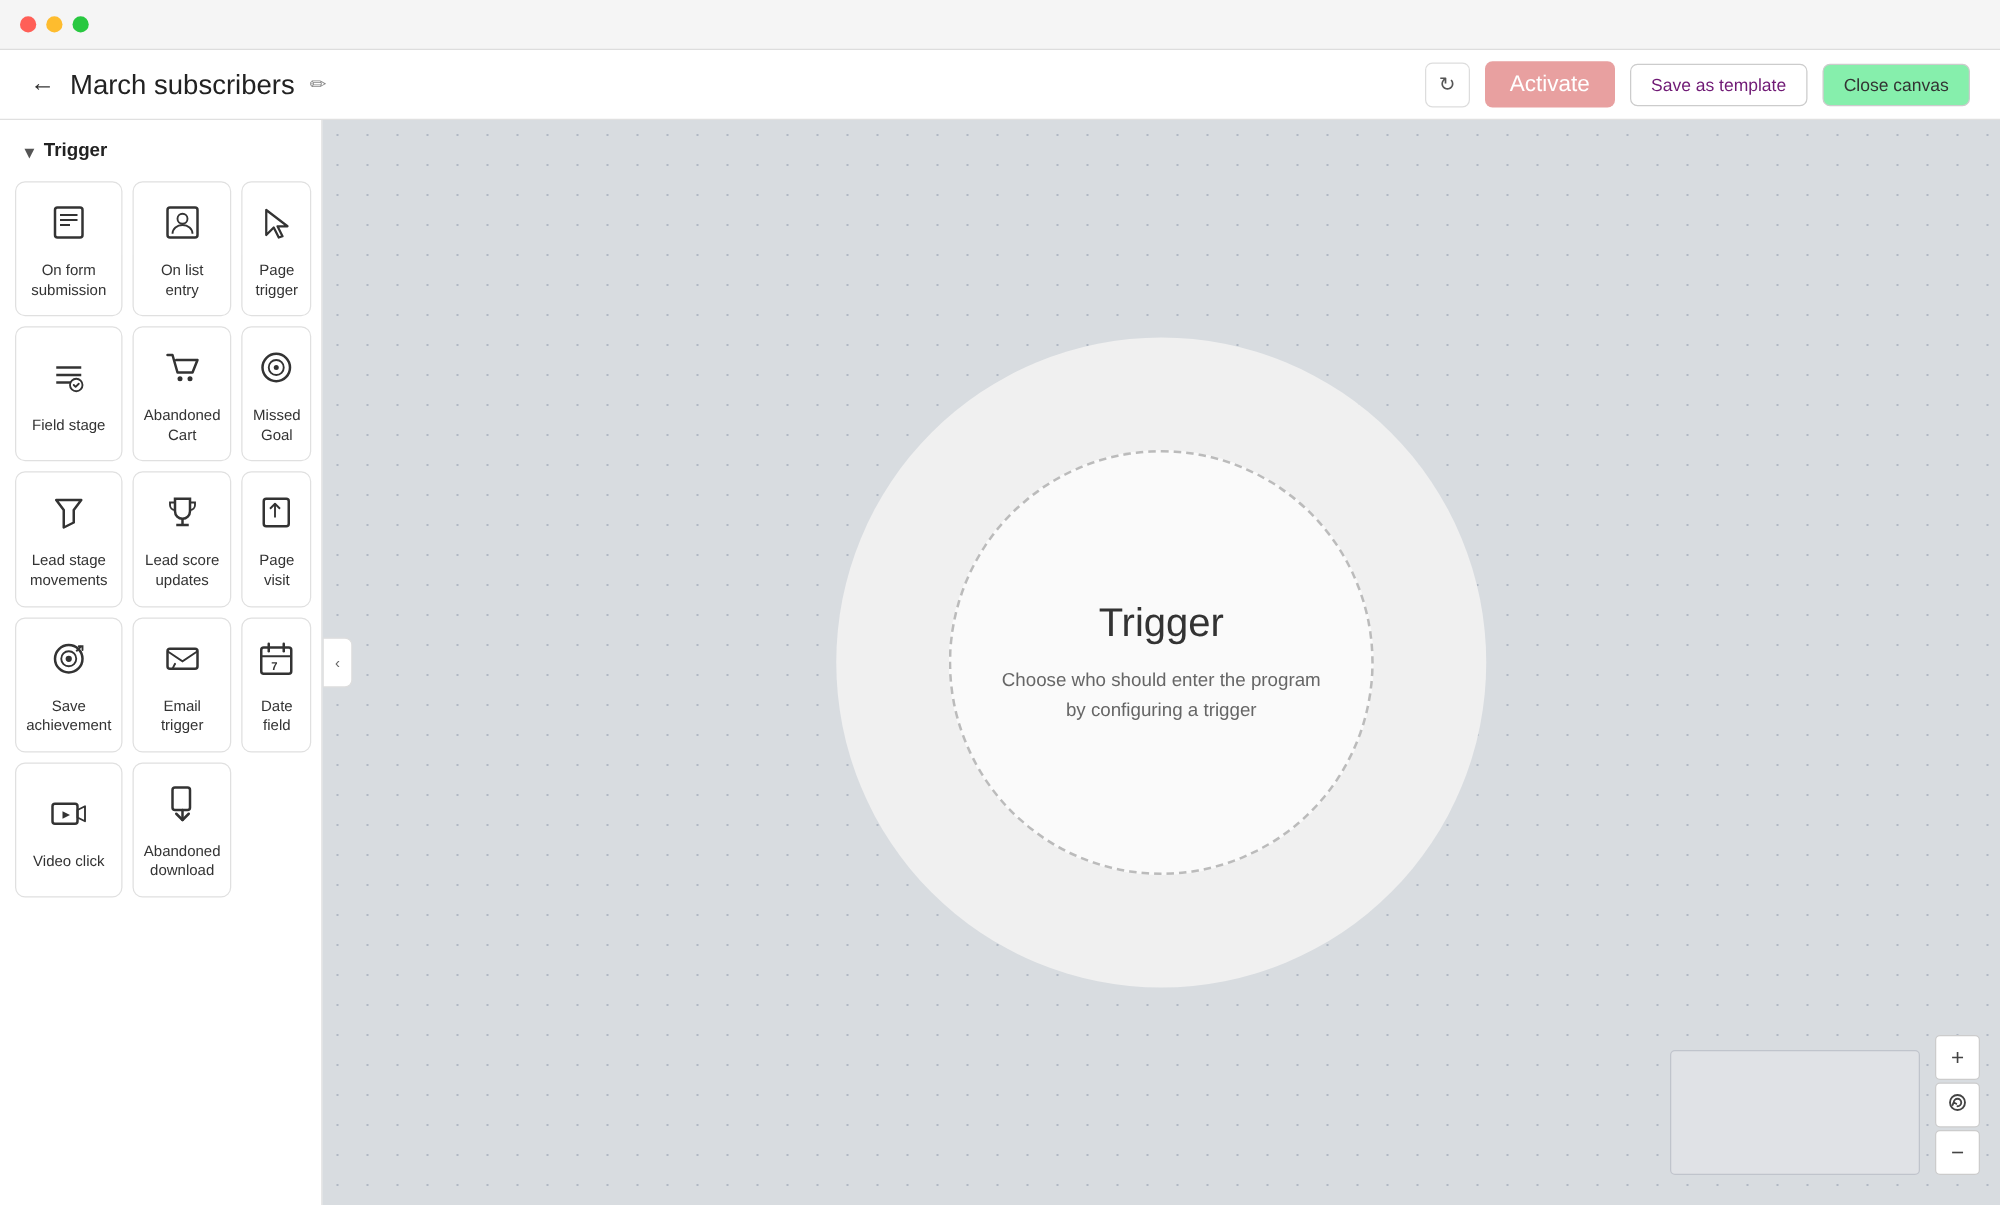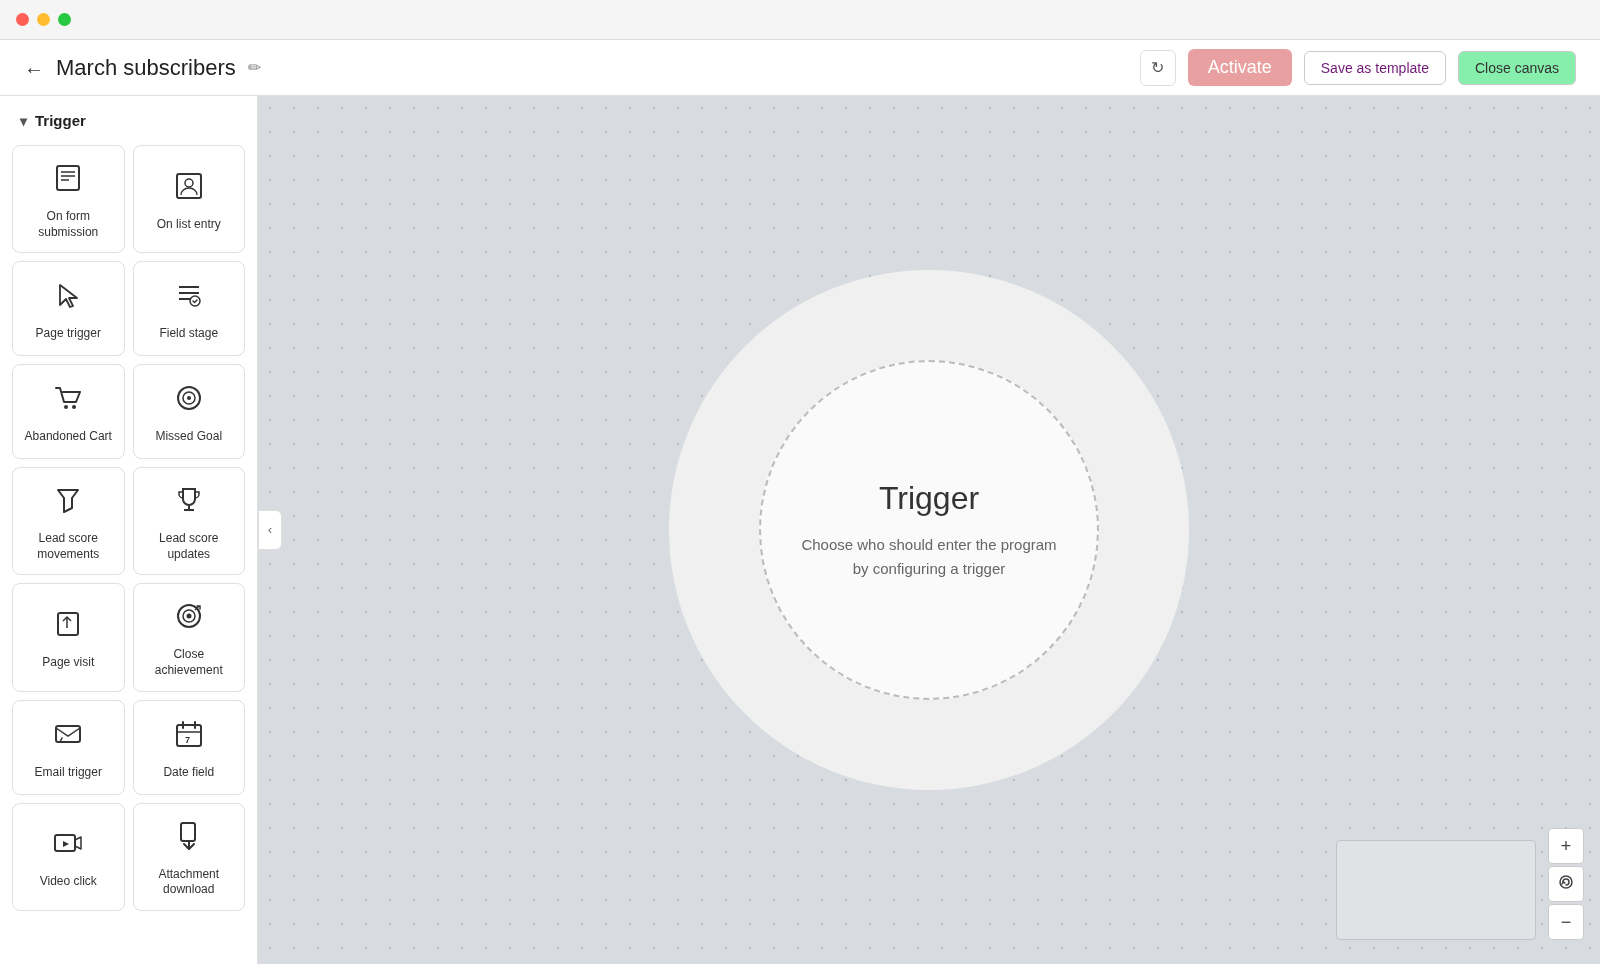"On form submission" .trigger-grid { grid-template-columns: 1fr 1fr -> 1fr 1fr 1fr }
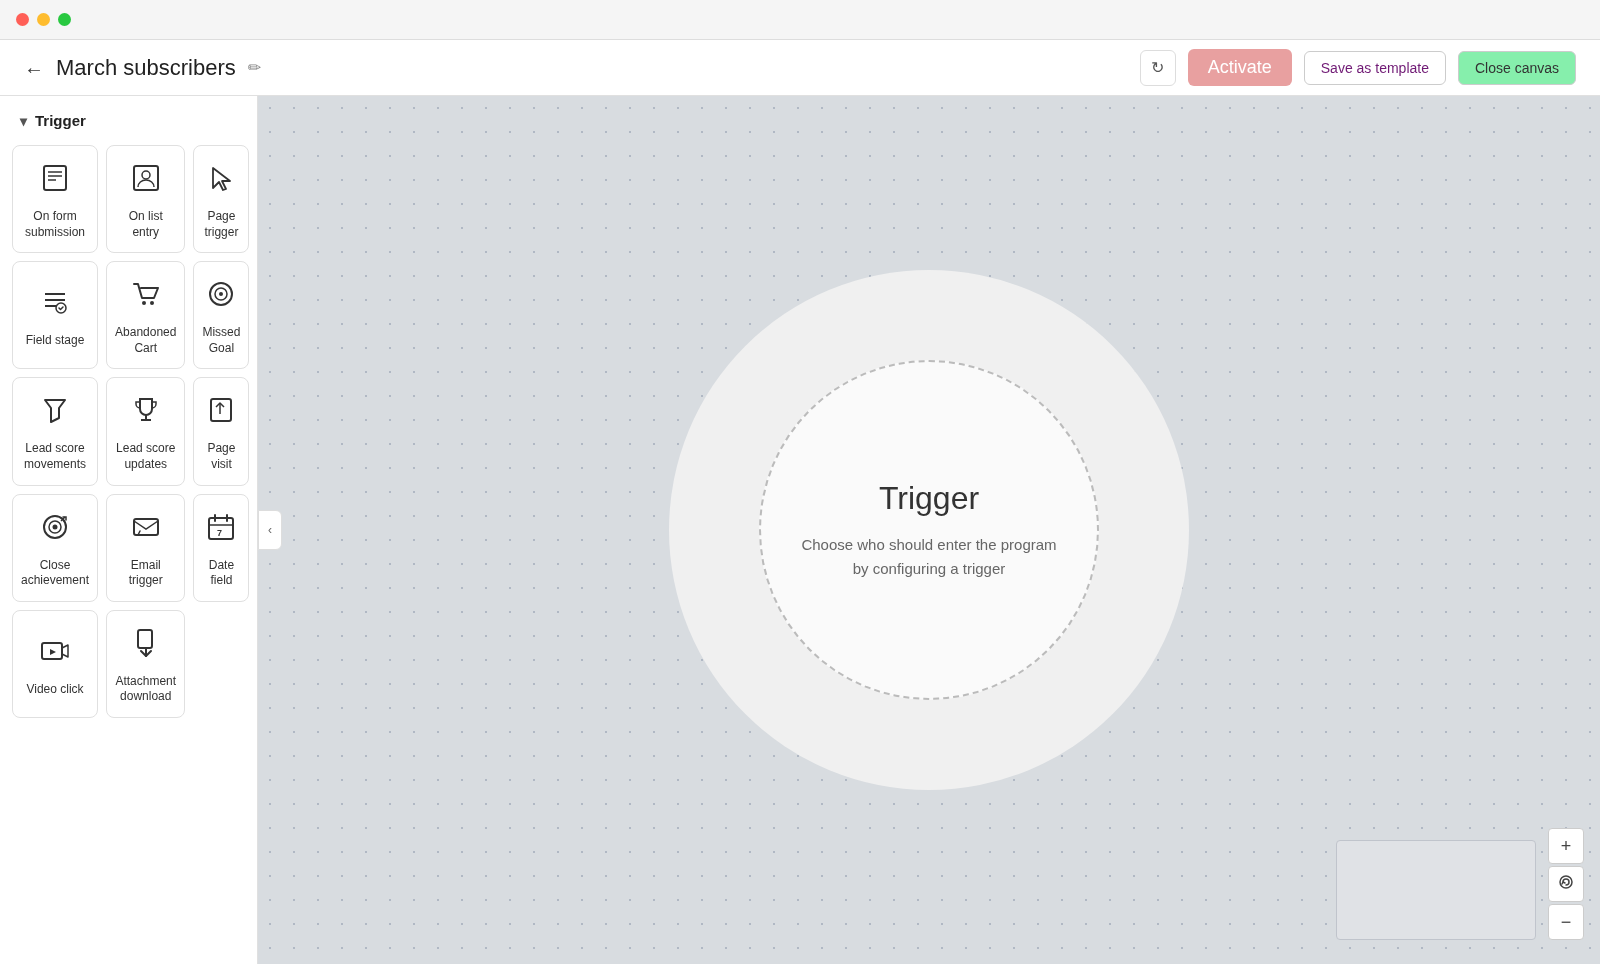"Lead score movements" span.trigger-item-label { text: score -> stage }
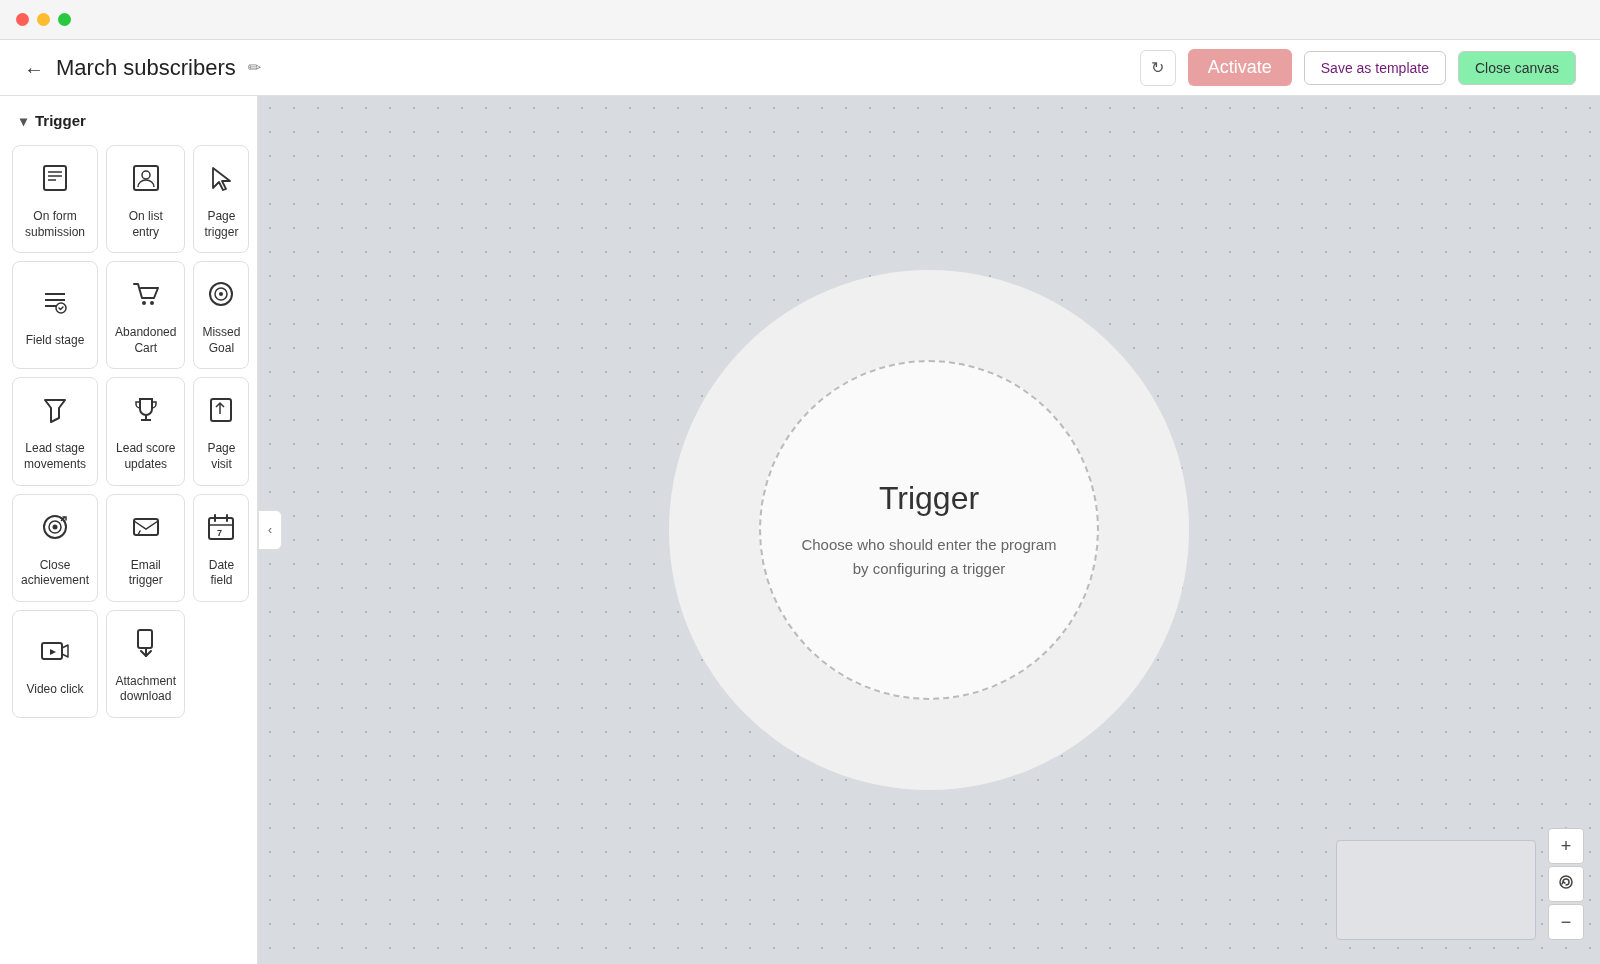"Close achievement" span.trigger-item-label { text: Close -> Save }
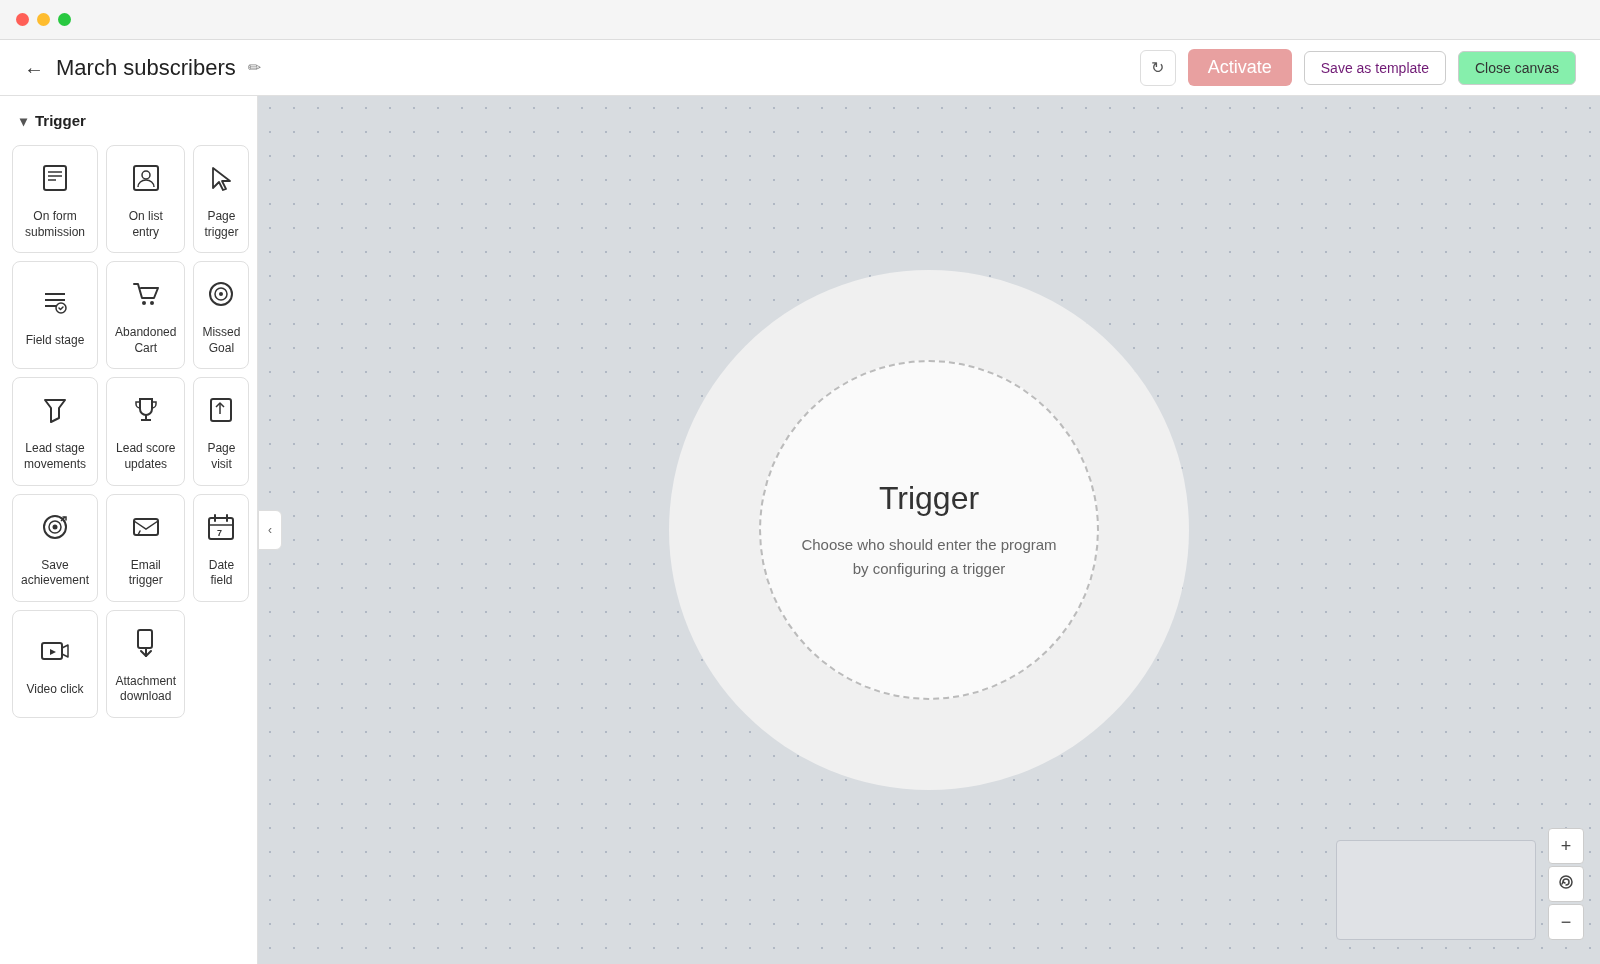"Attachment download" span.trigger-item-label { text: Attachment -> Abandoned }
